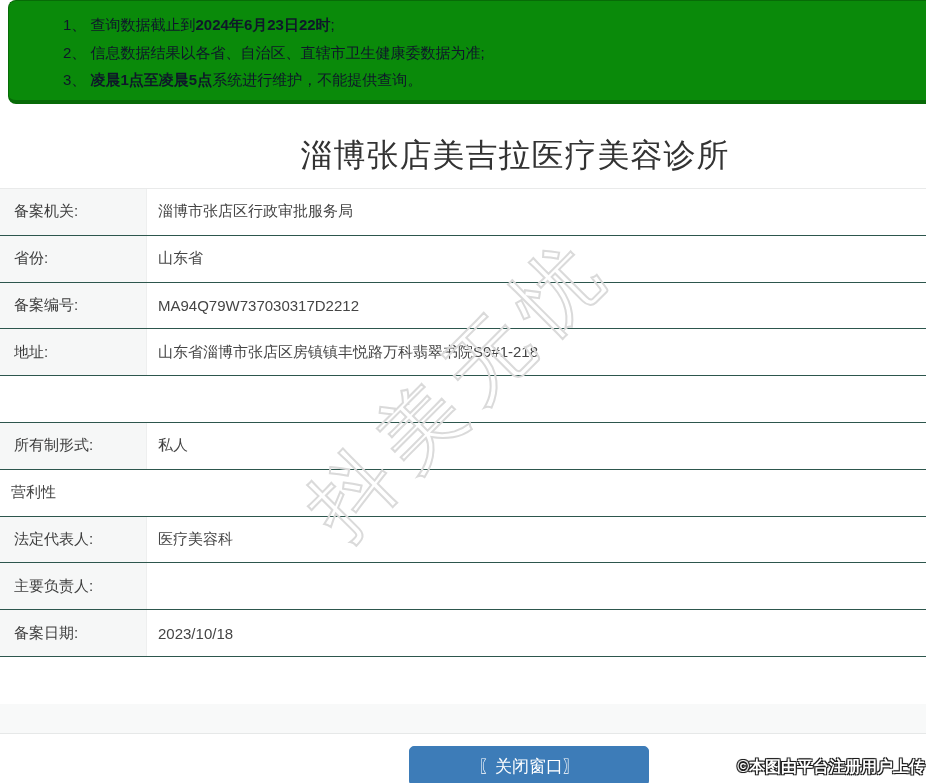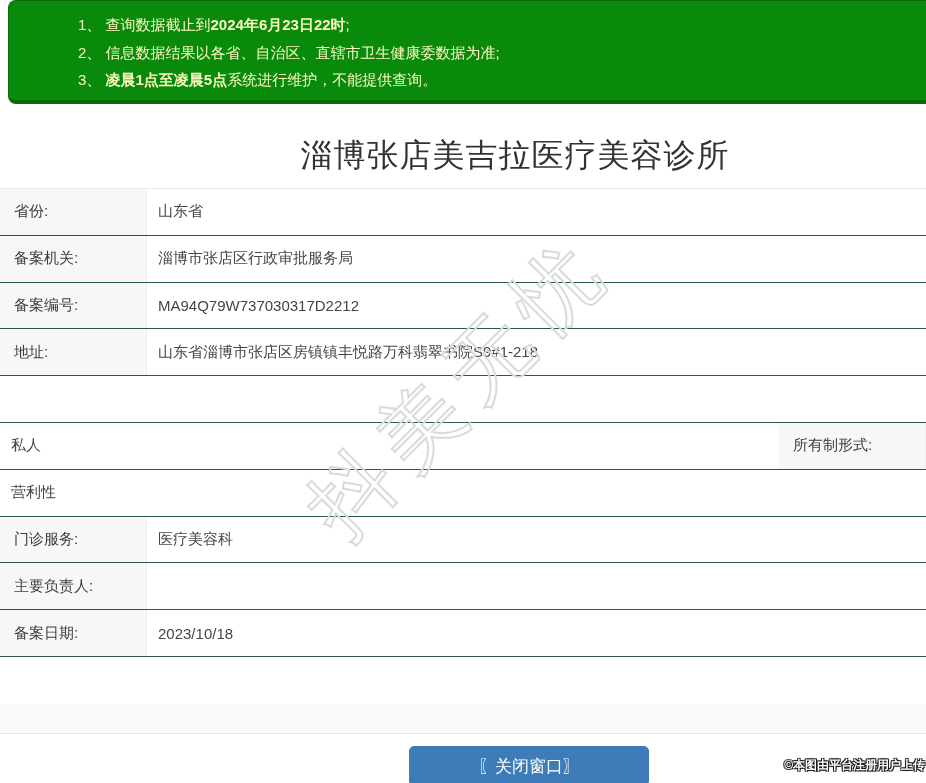"1、 查询数据截止到2024年6月23日22时;" .notice-line { color: #fef9c3 -> #0f172a; margin-left: 15px -> none }
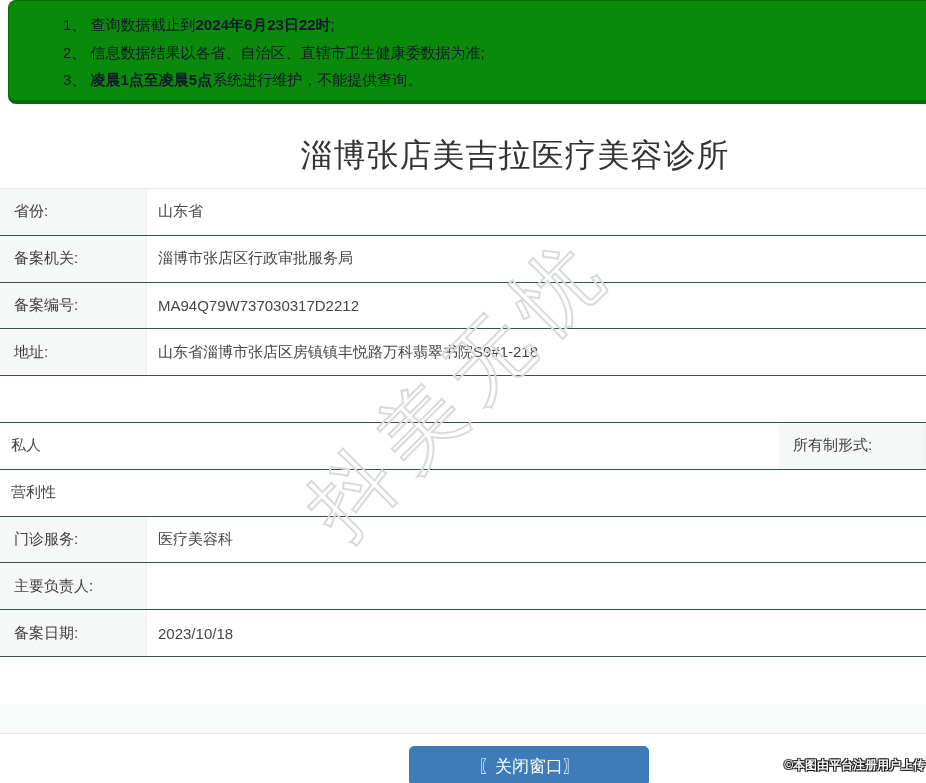"省份:" div.row { order: before "备案机关:" -> after "备案机关:" }
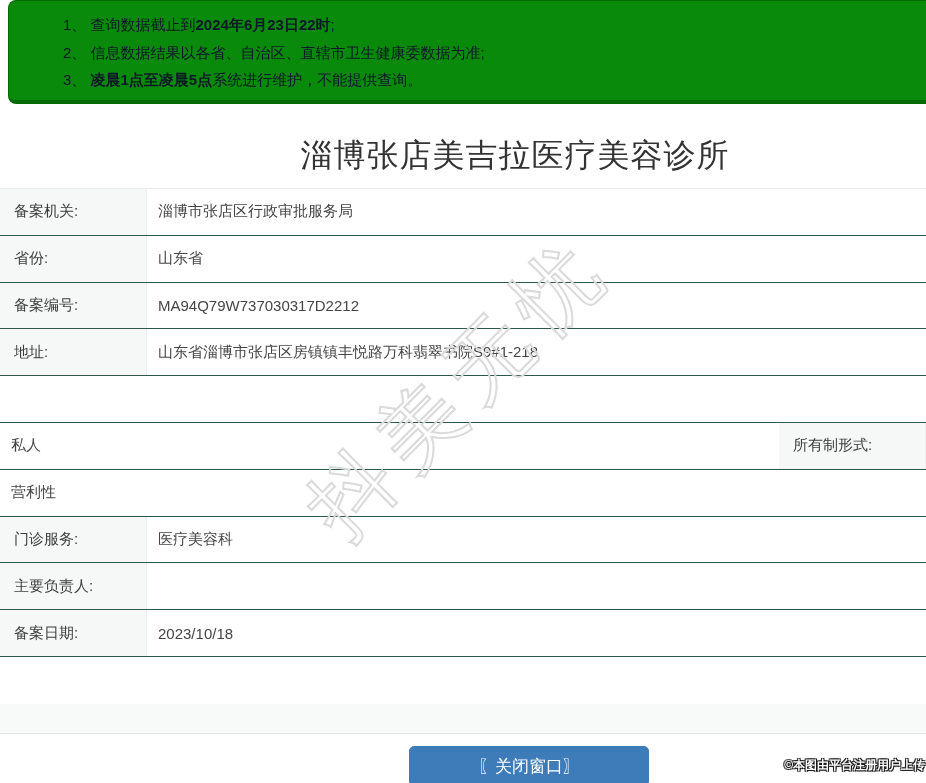"私人" div.cell { order: before "所有制形式:" -> after "所有制形式:" }
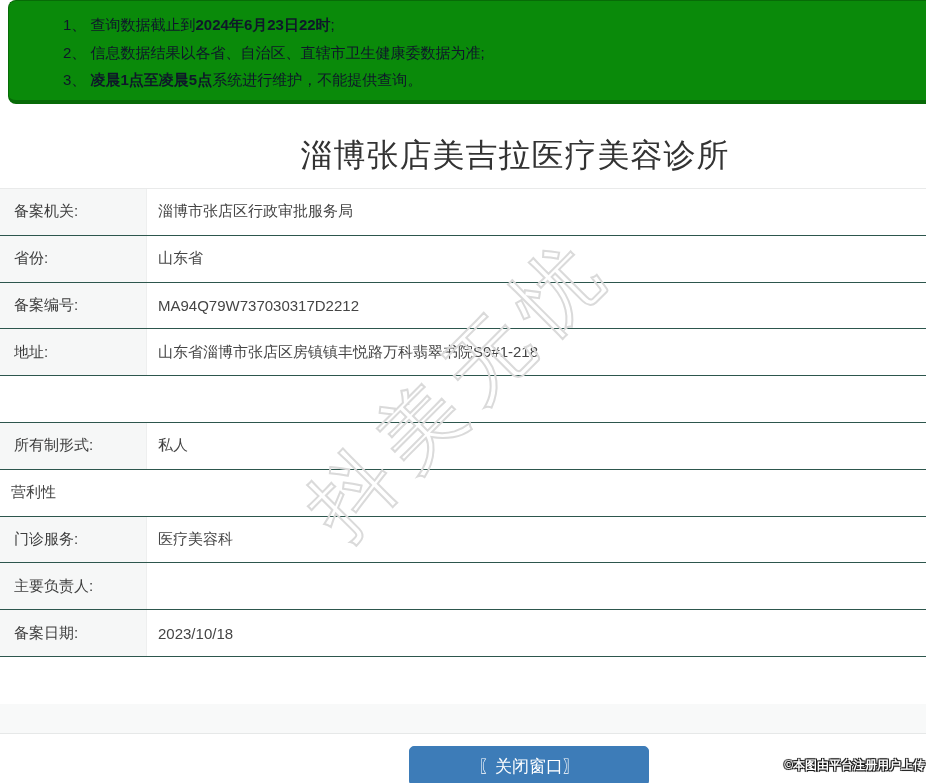"门诊服务:" div.cell { text: 门诊服务 -> 法定代表人 }
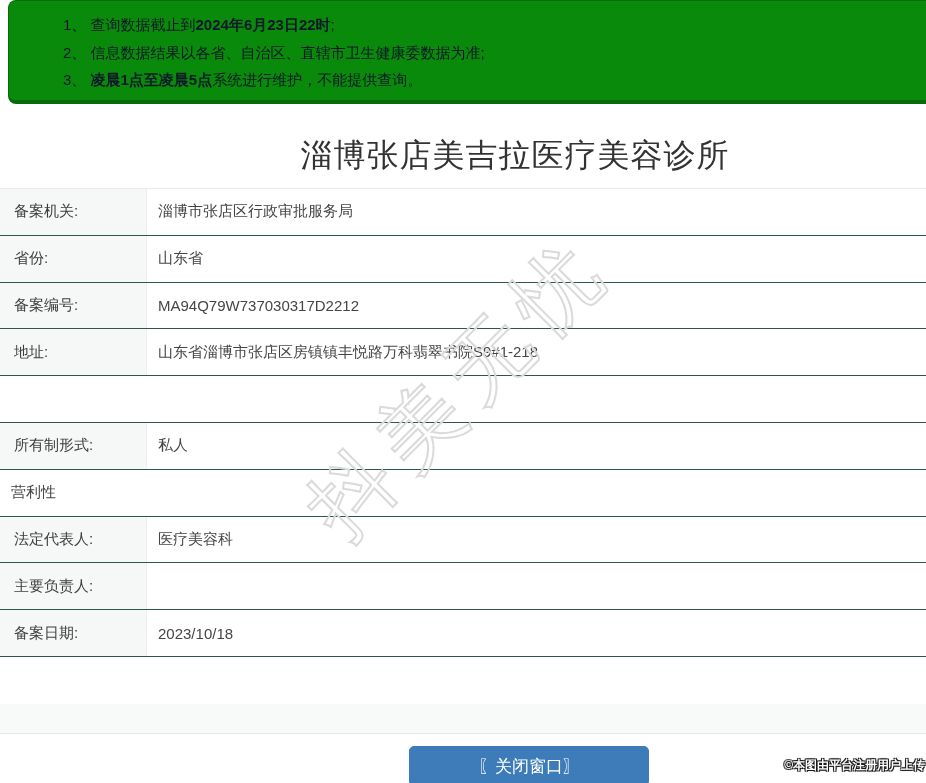"©本图由平台注册用户上传" .copyright { font-size: 12px -> 16px }
